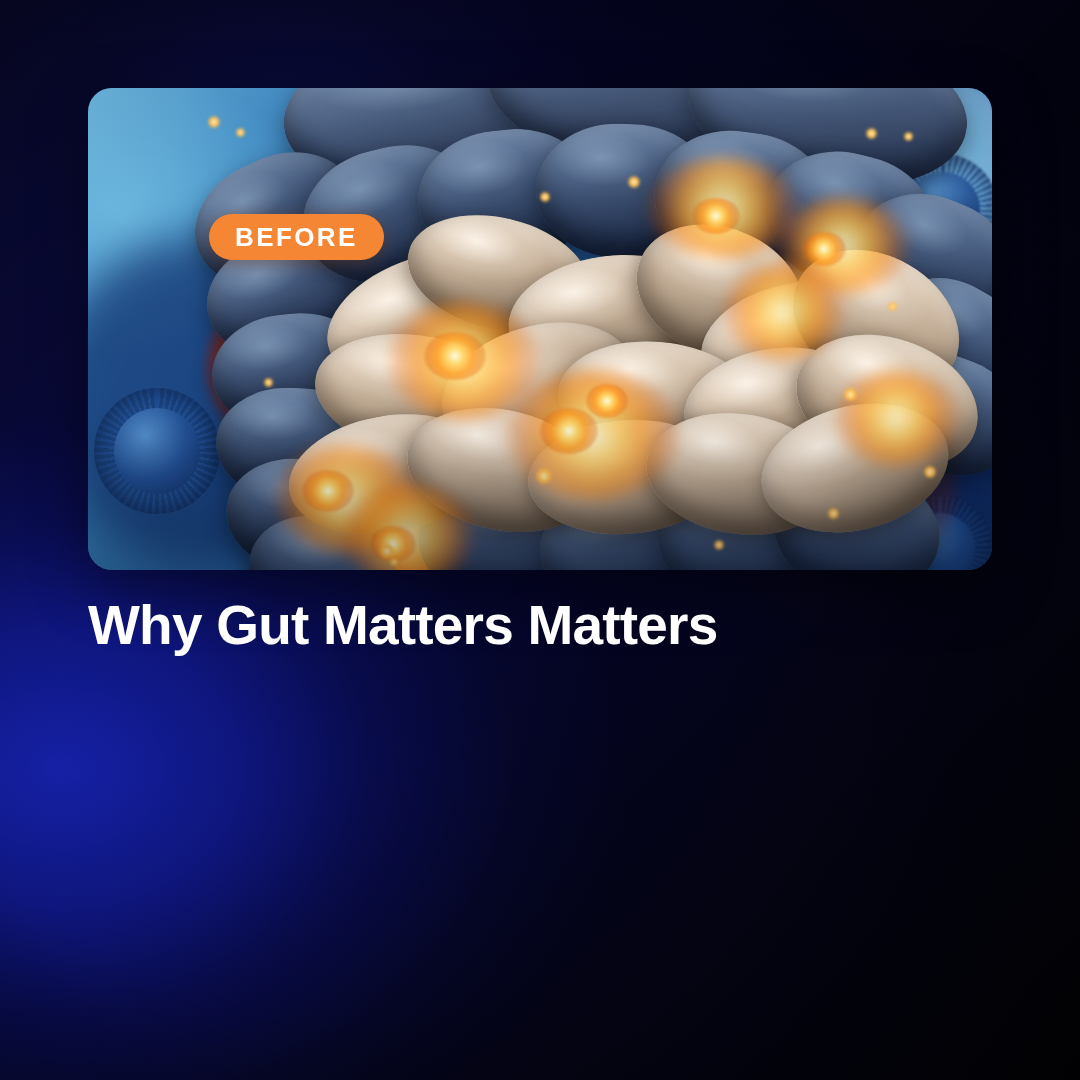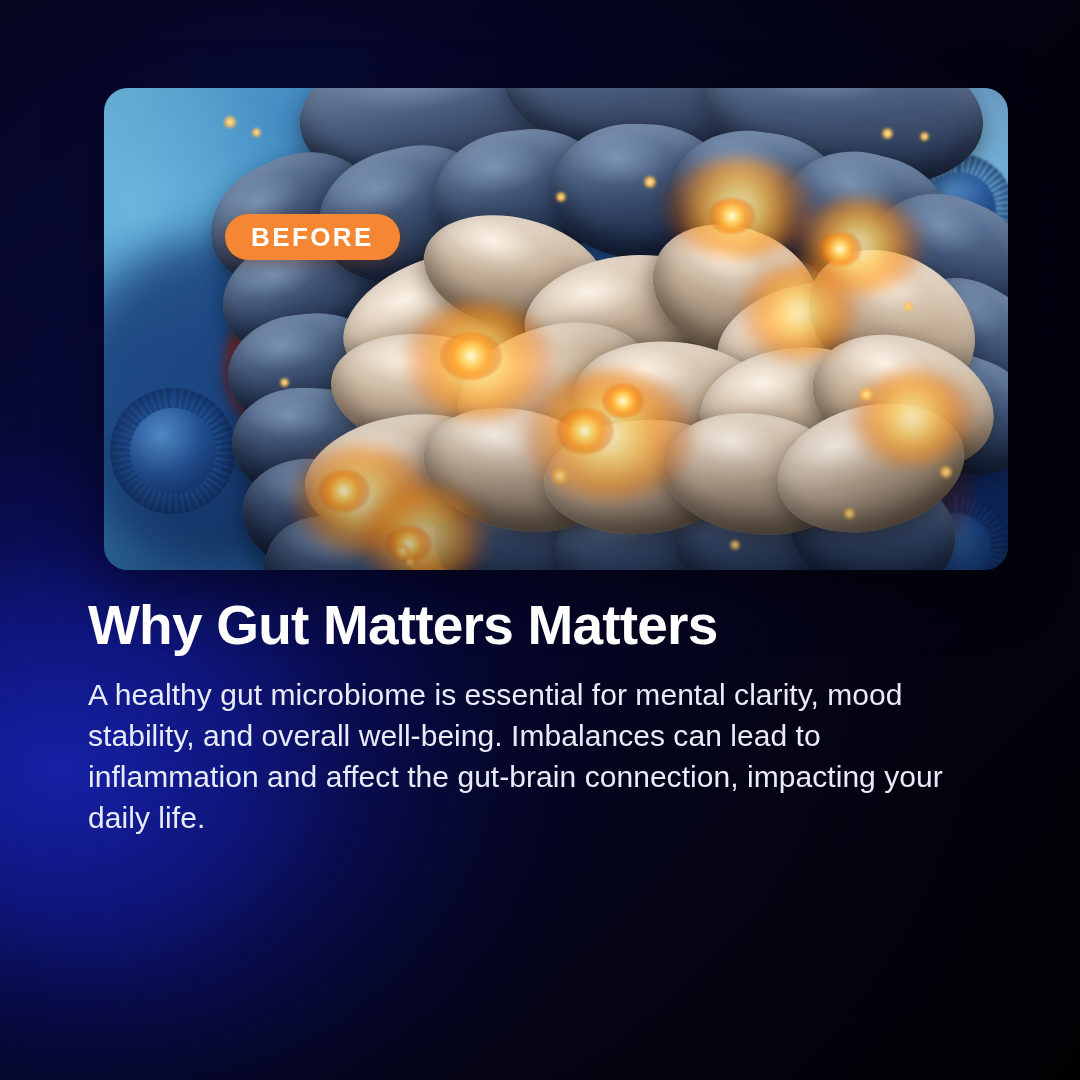"BEFORE" .media-card { margin-left: 16px -> none }
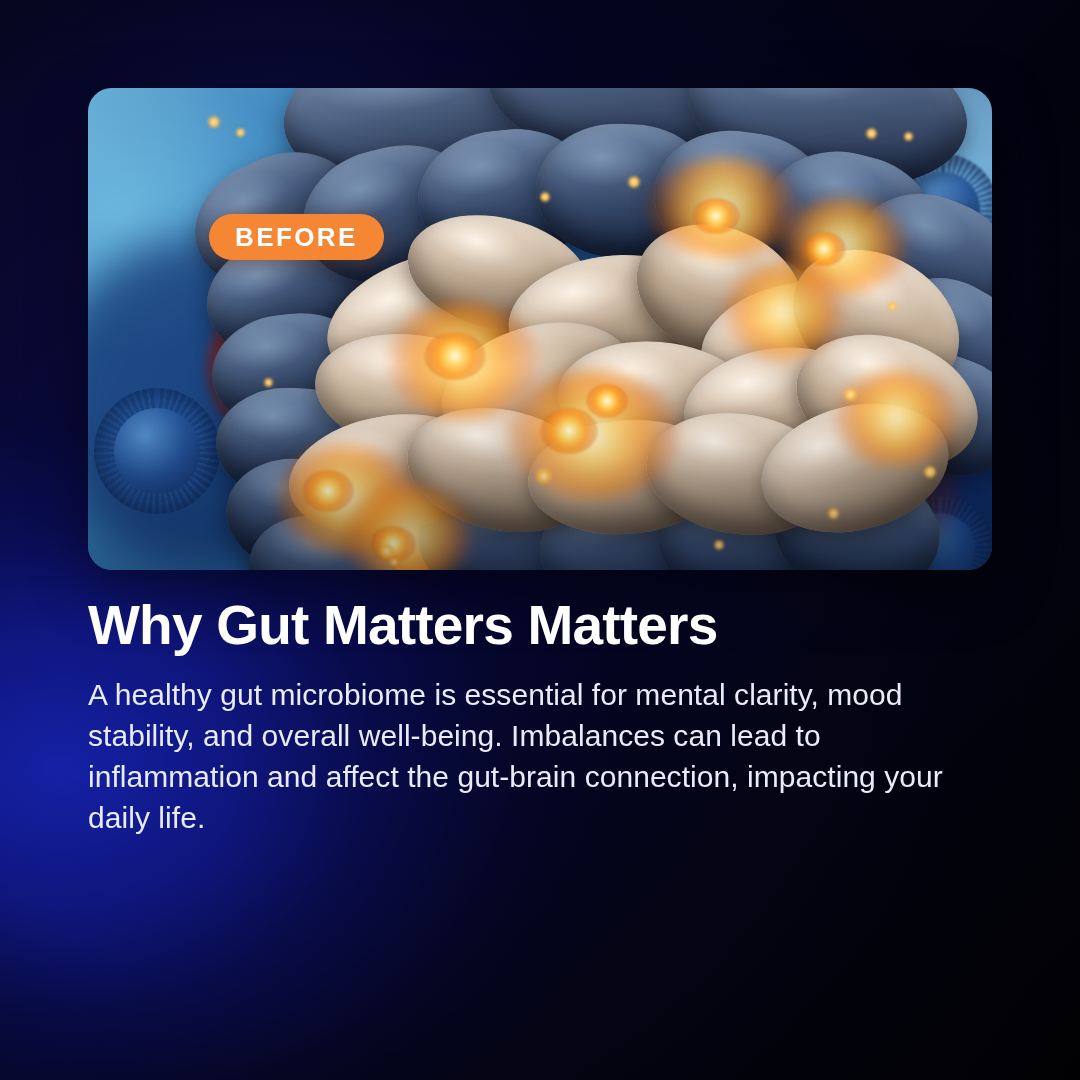"A healthy gut microbiome is" p.body-copy { html: <p>A healthy gut microbiome is essential for mental clarity, mood stability, and overall well-being. Imbalances can lead to inflammation and affect the gut-brain connection, impacting your daily life.</p> -> none }
